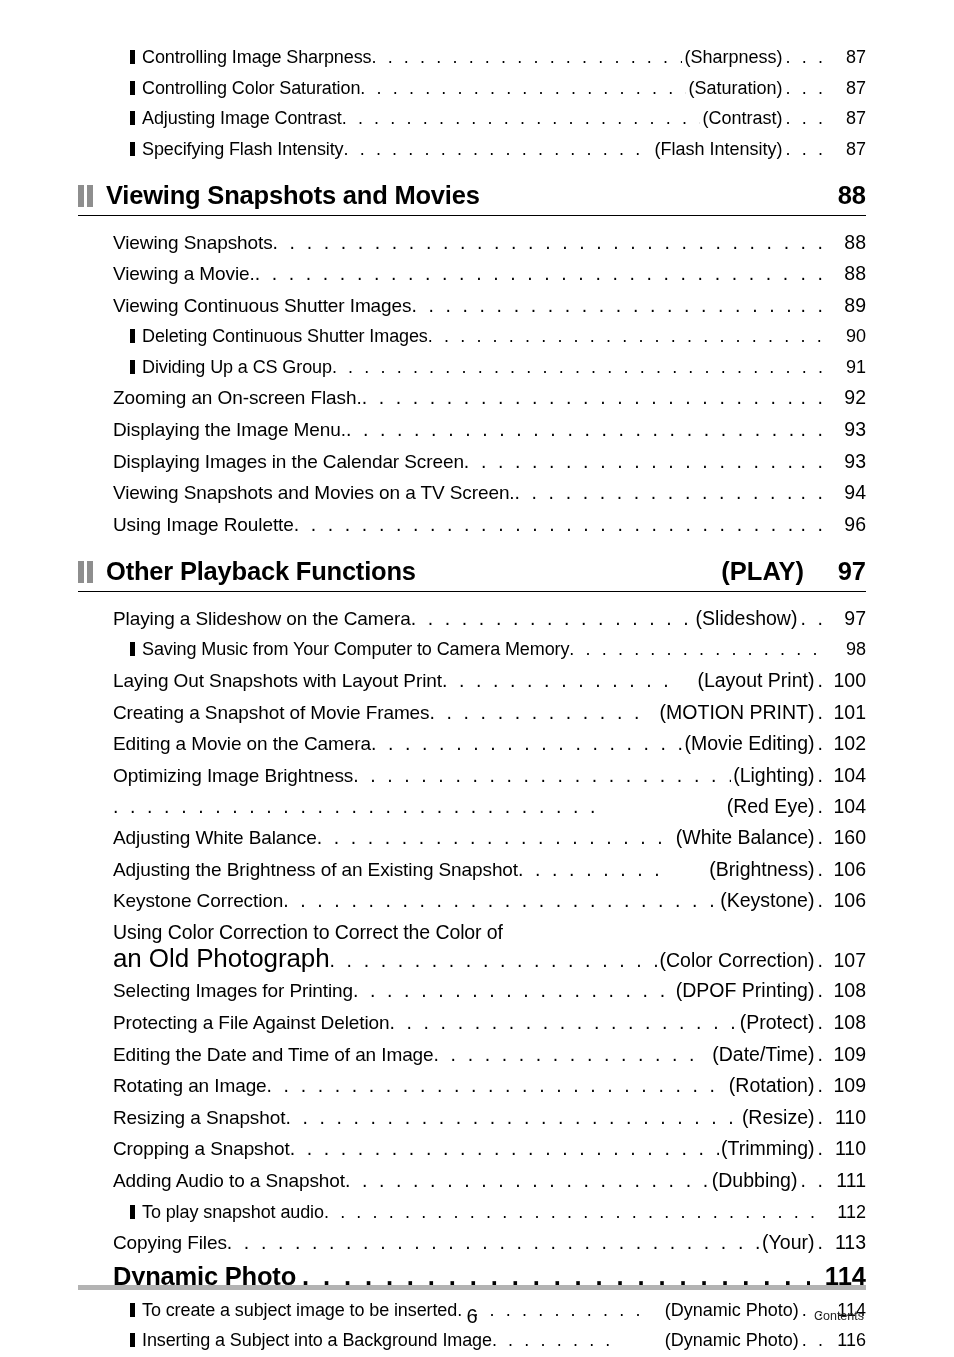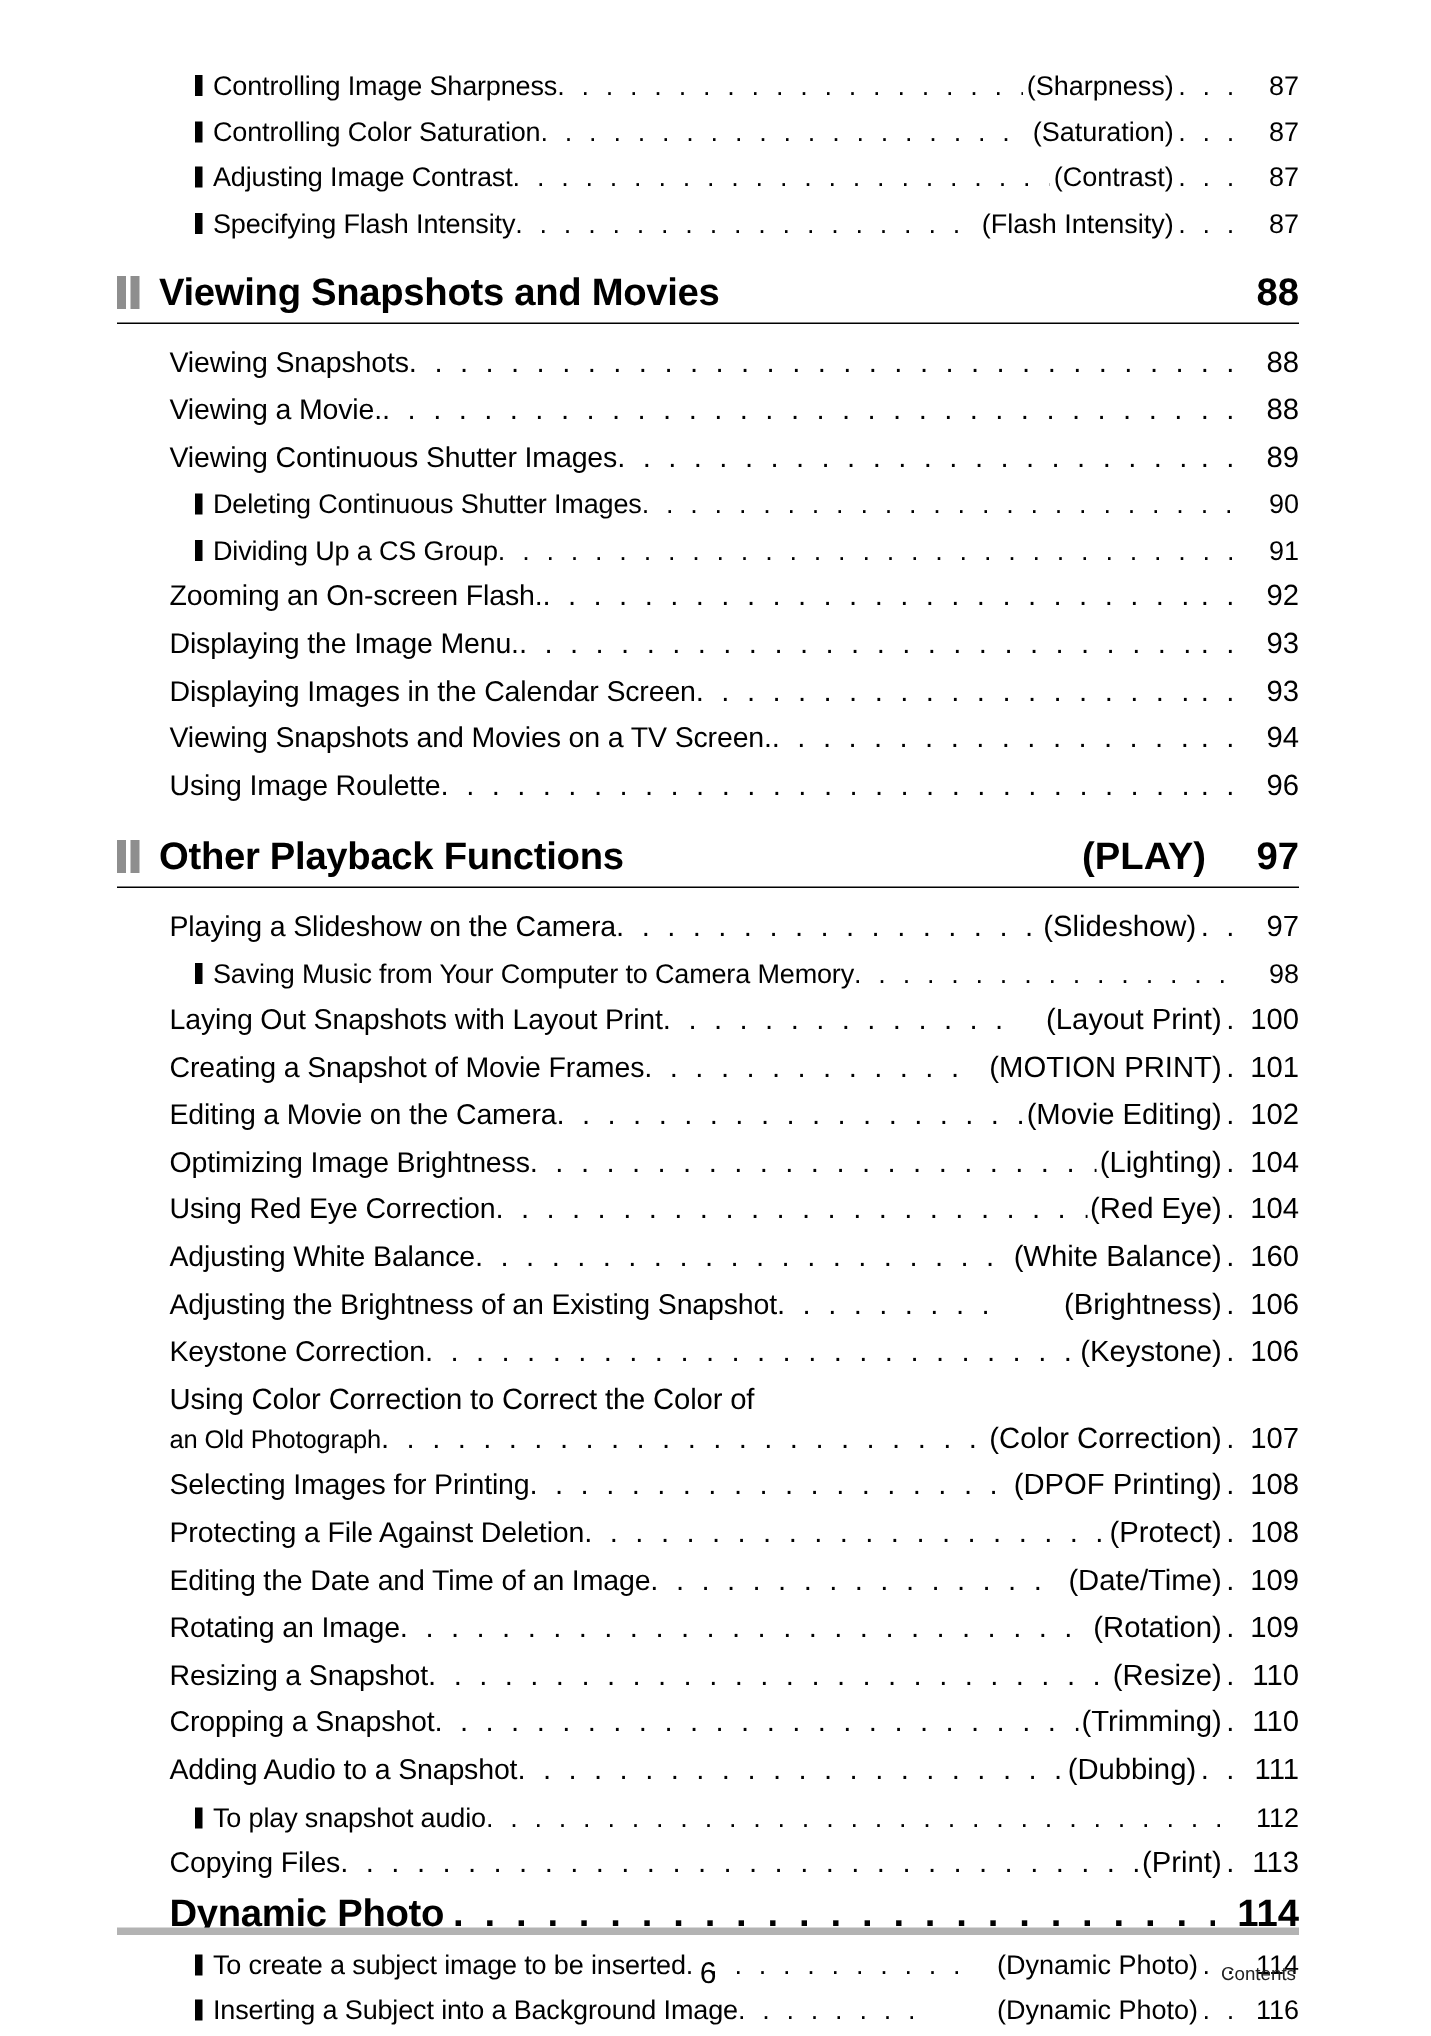"Using Red Eye Correction" span.label { html: <span>Using Red Eye Correction</span> -> none }
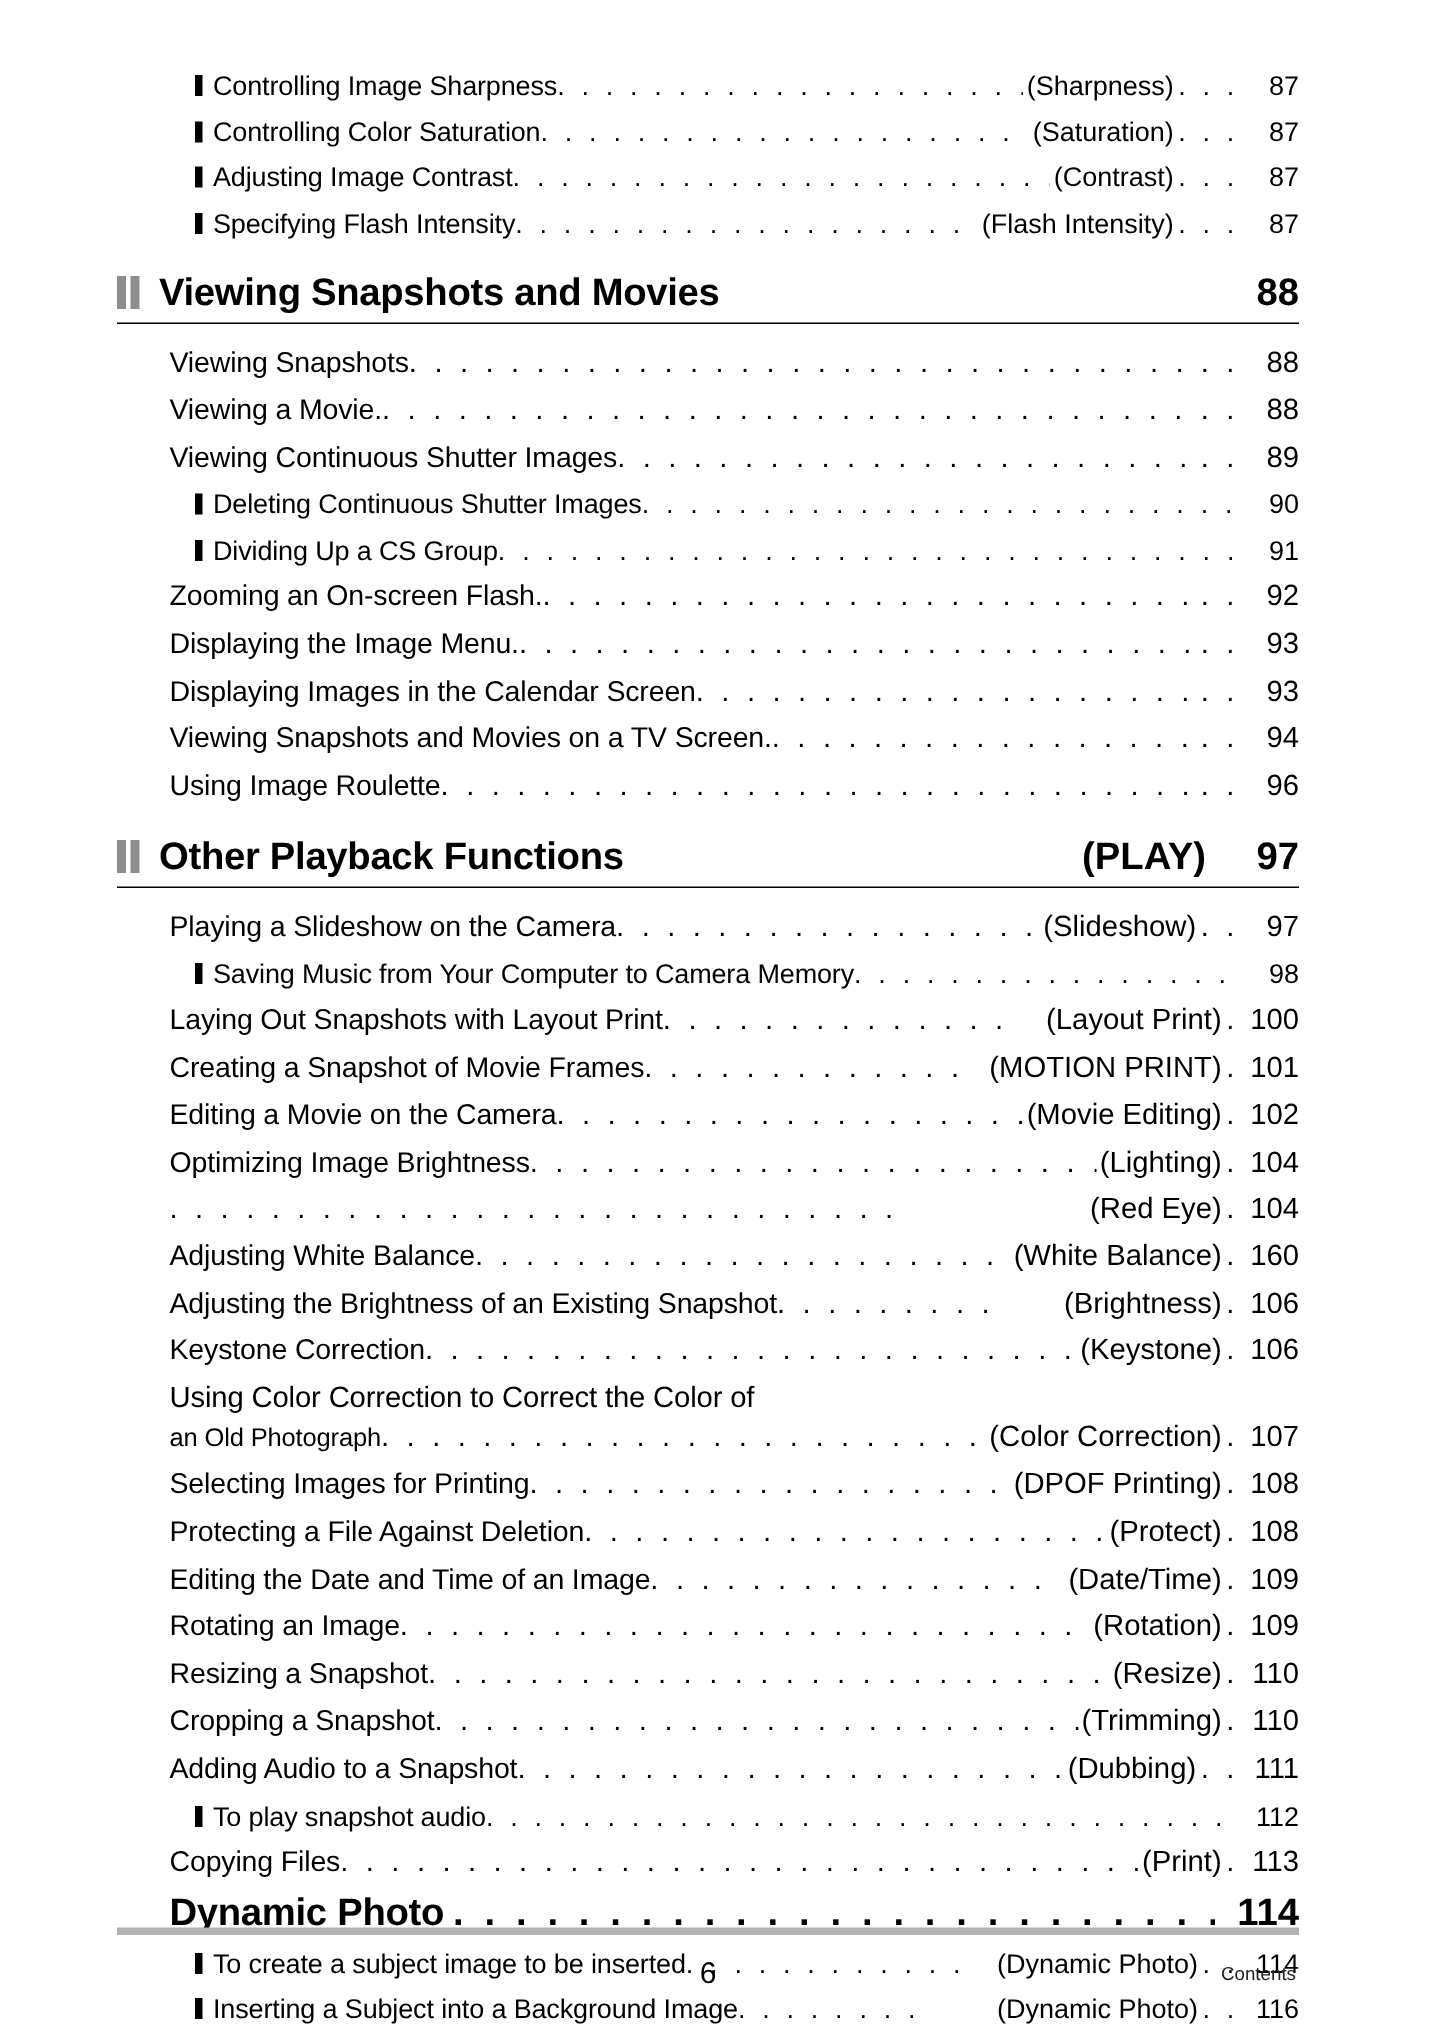"an Old Photograph" .row .label { font-size: 17px -> 26px }
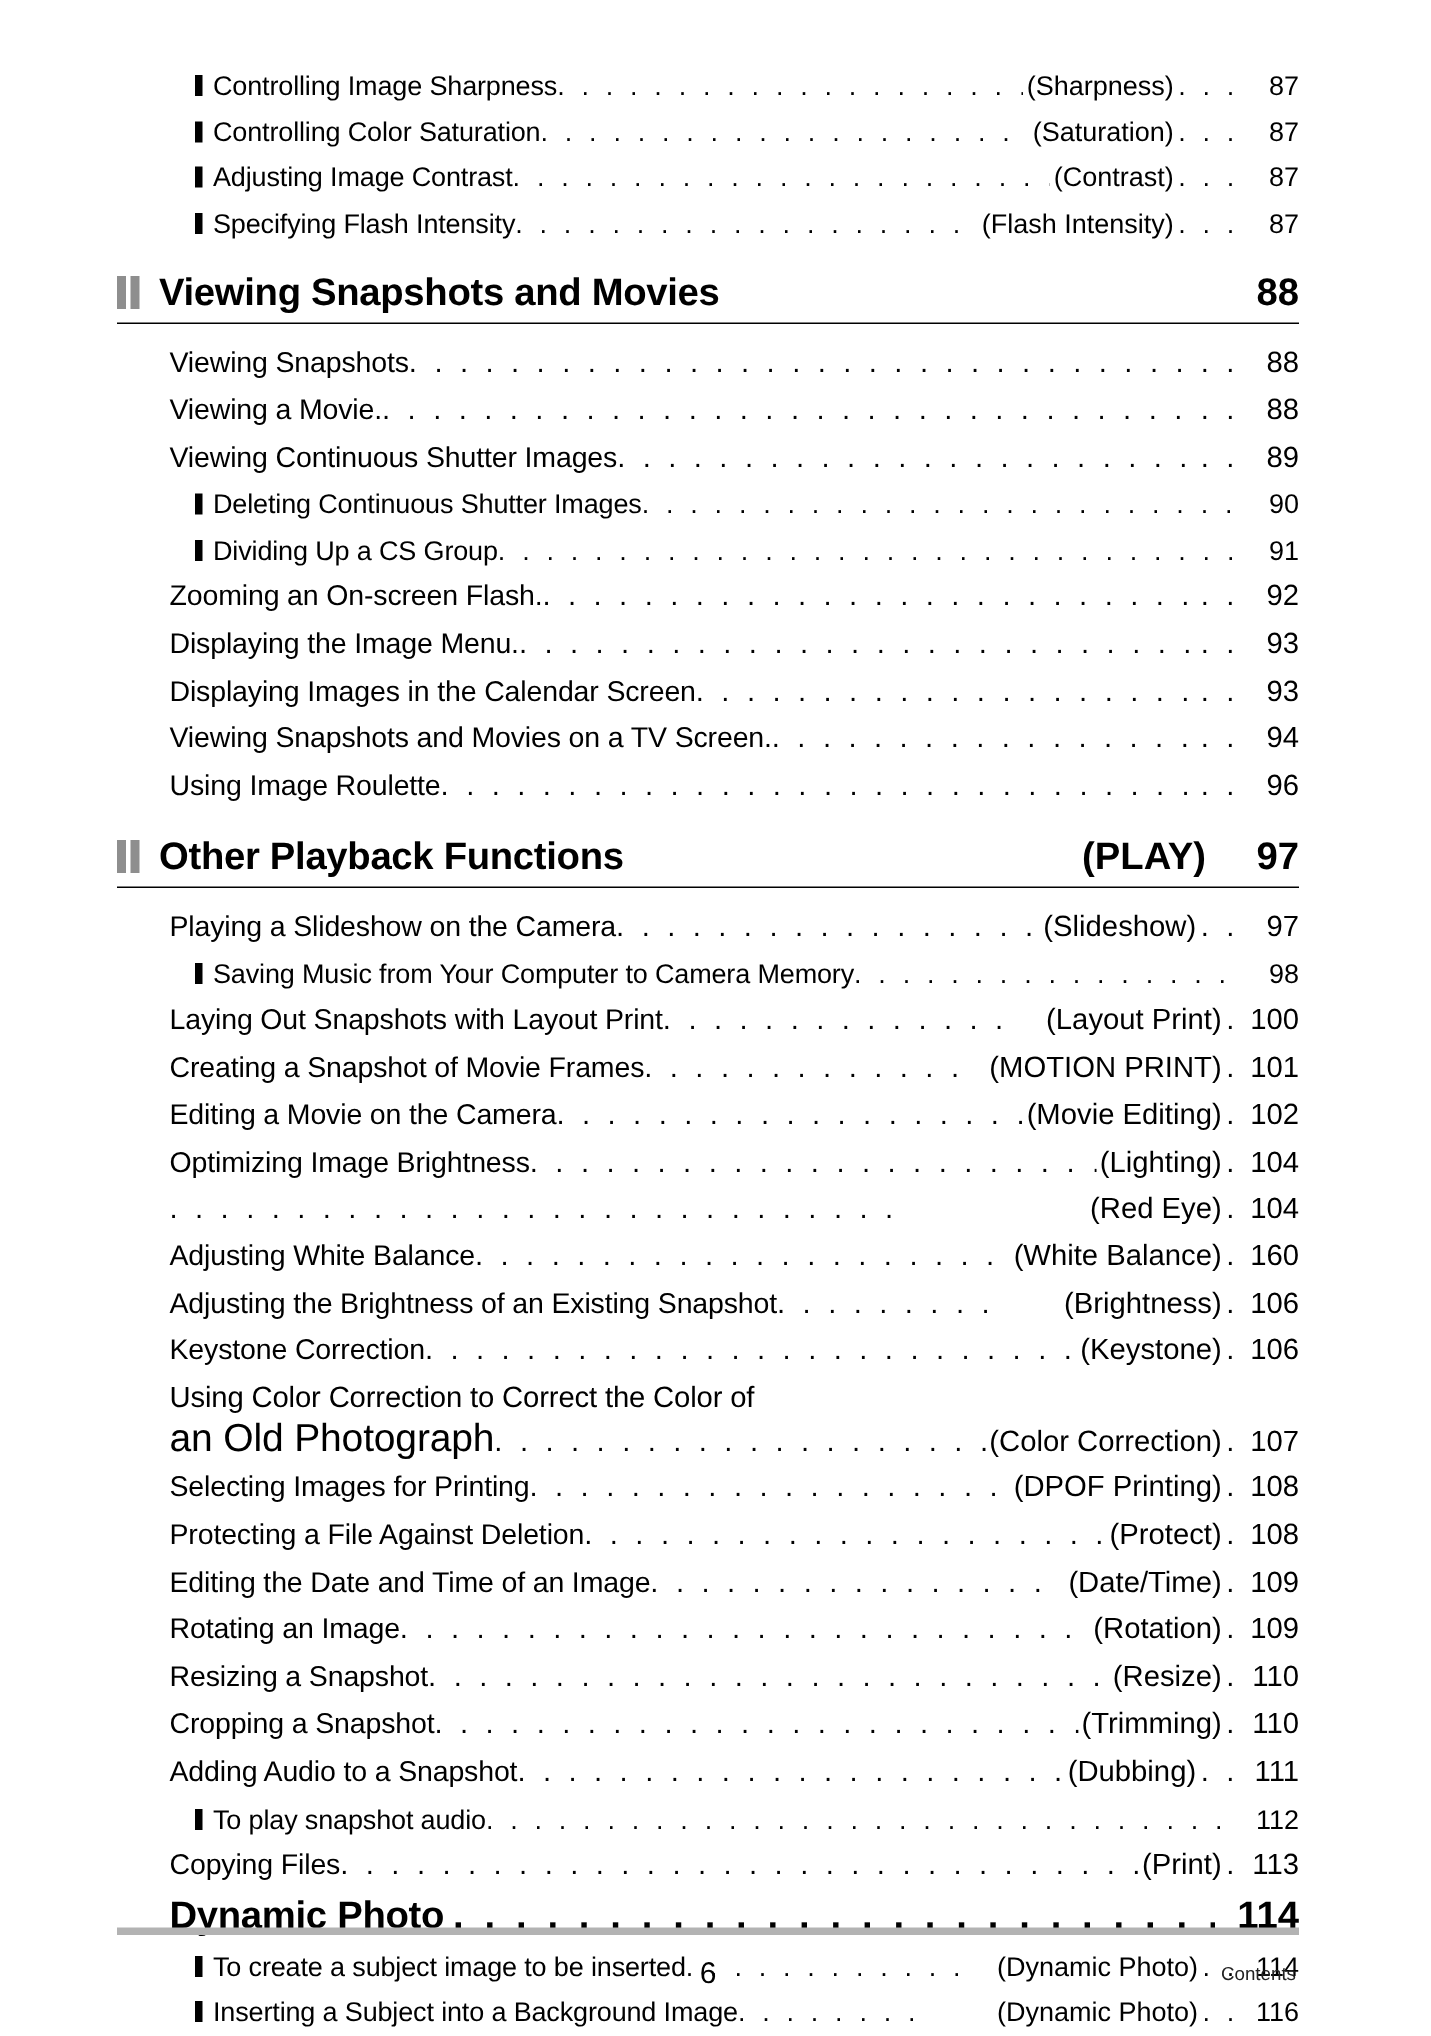"(Print)" span.ref { text: Print -> Your }
